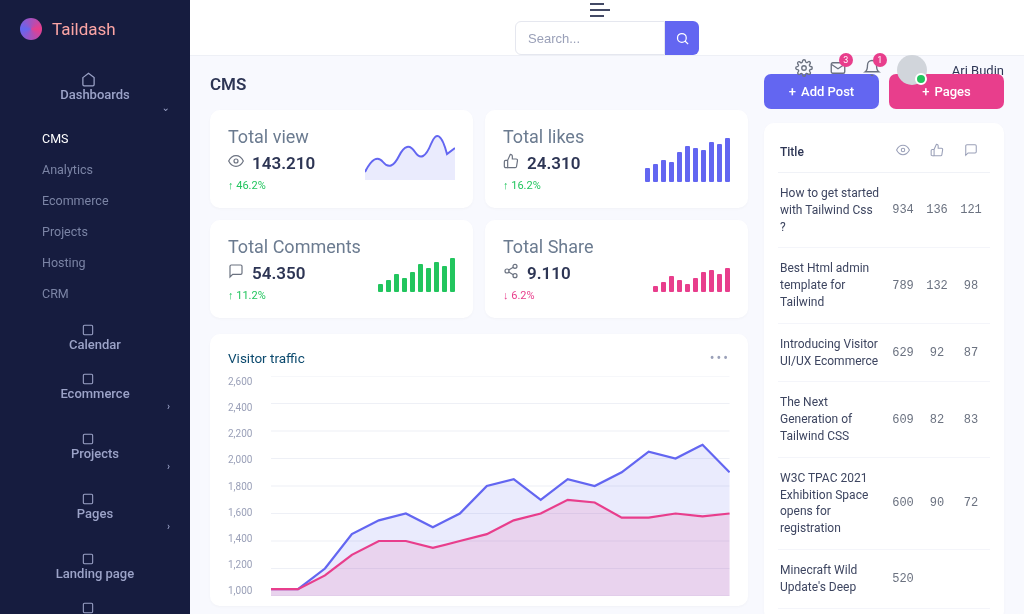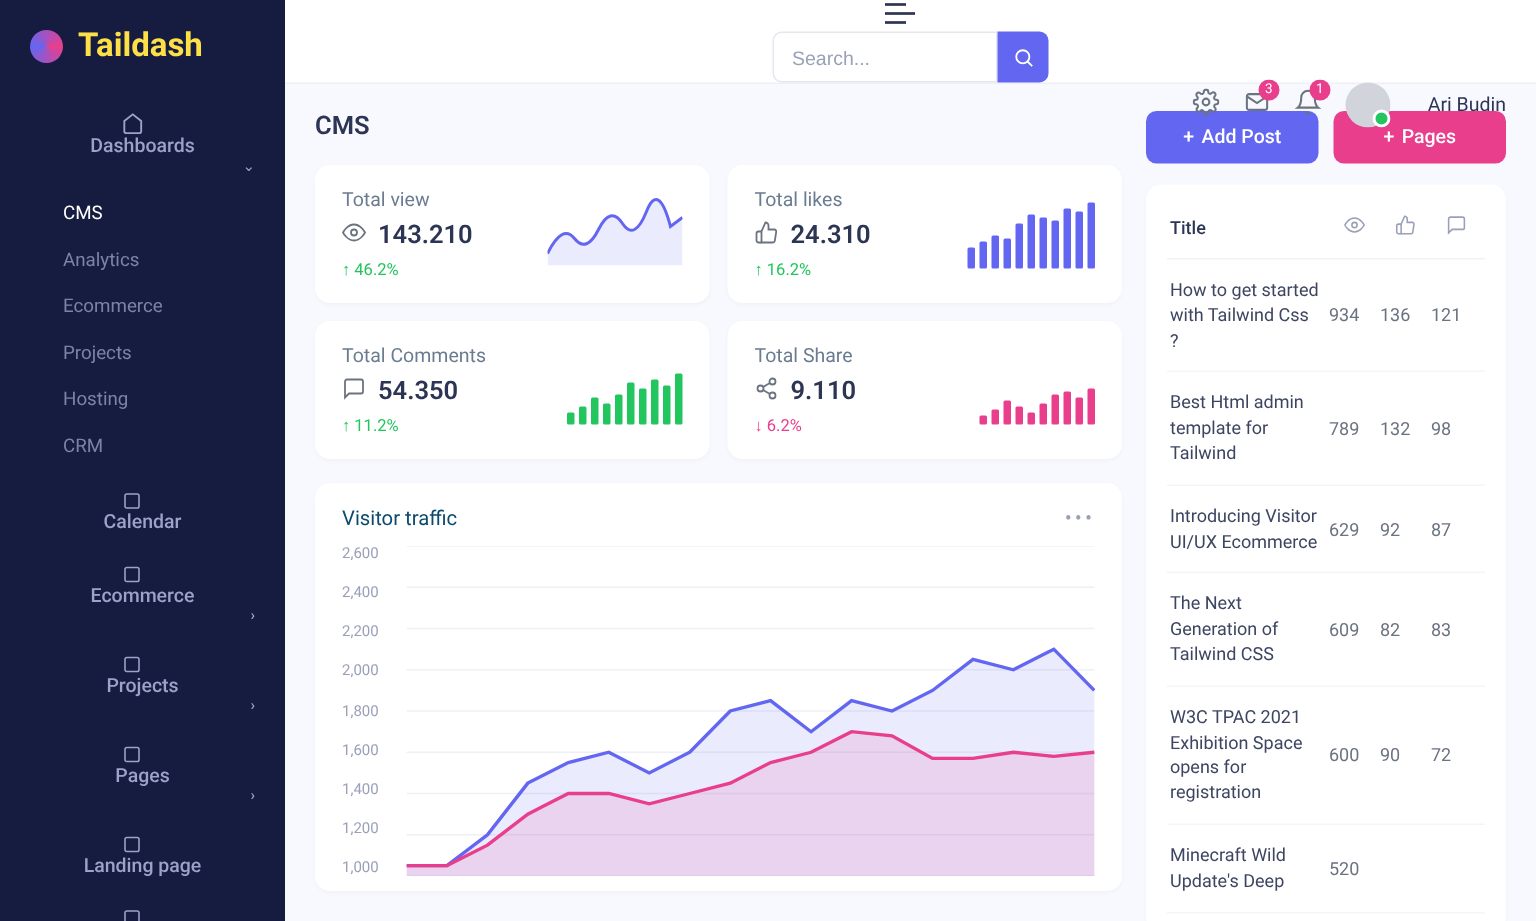"Taildash" .logo-text { color: #fde047 -> #fca5a5; font-size: 22px -> 17px; font-weight: 700 -> 400 }
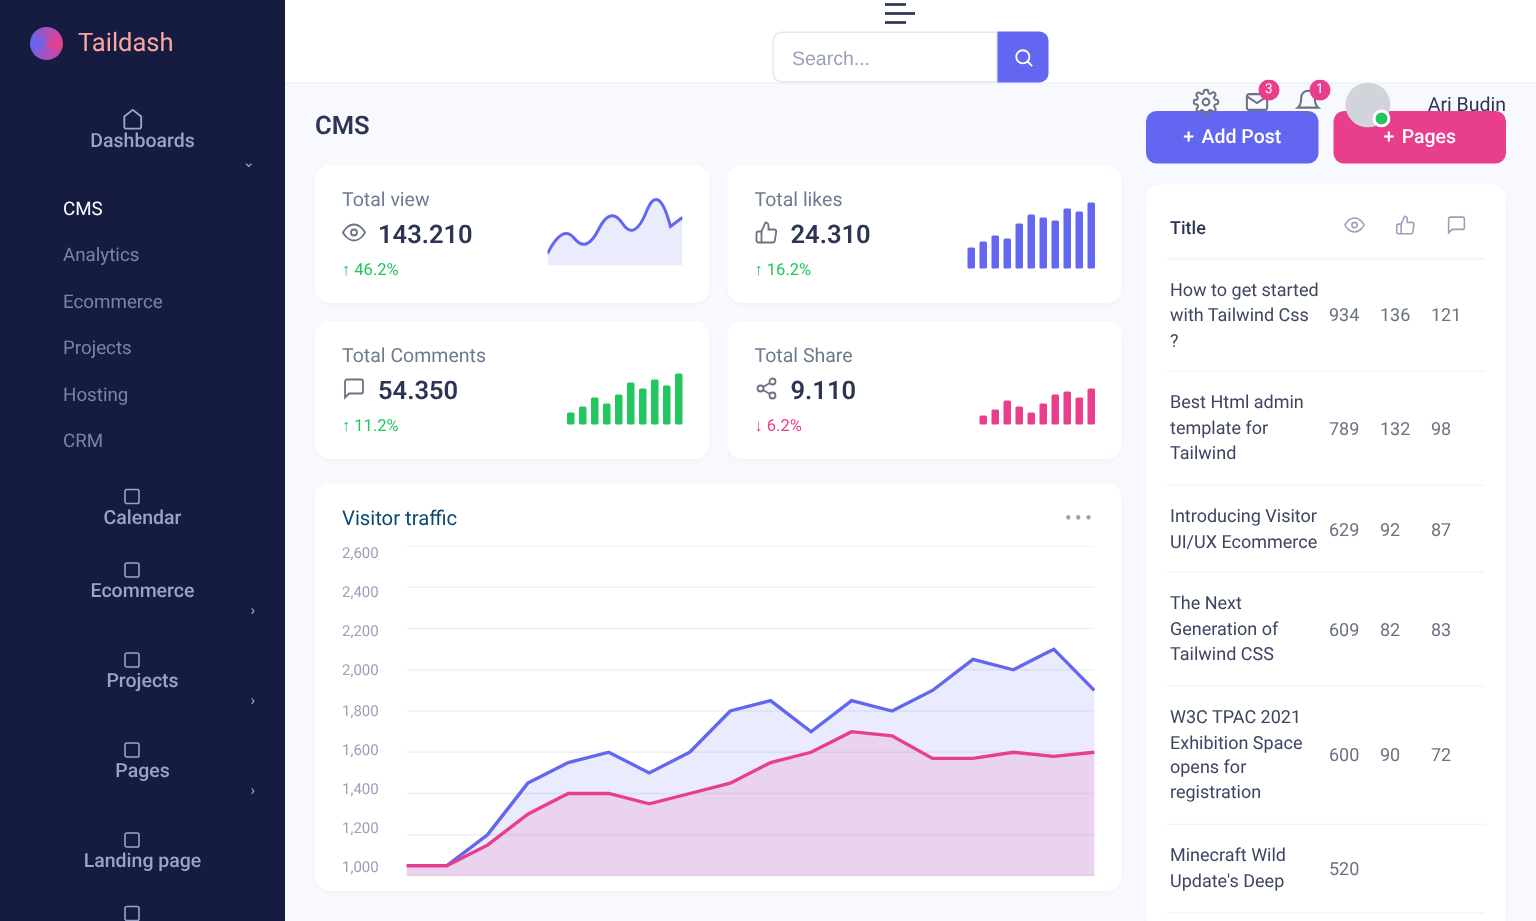"Total view" .stat-label { font-size: 13px -> 18px }
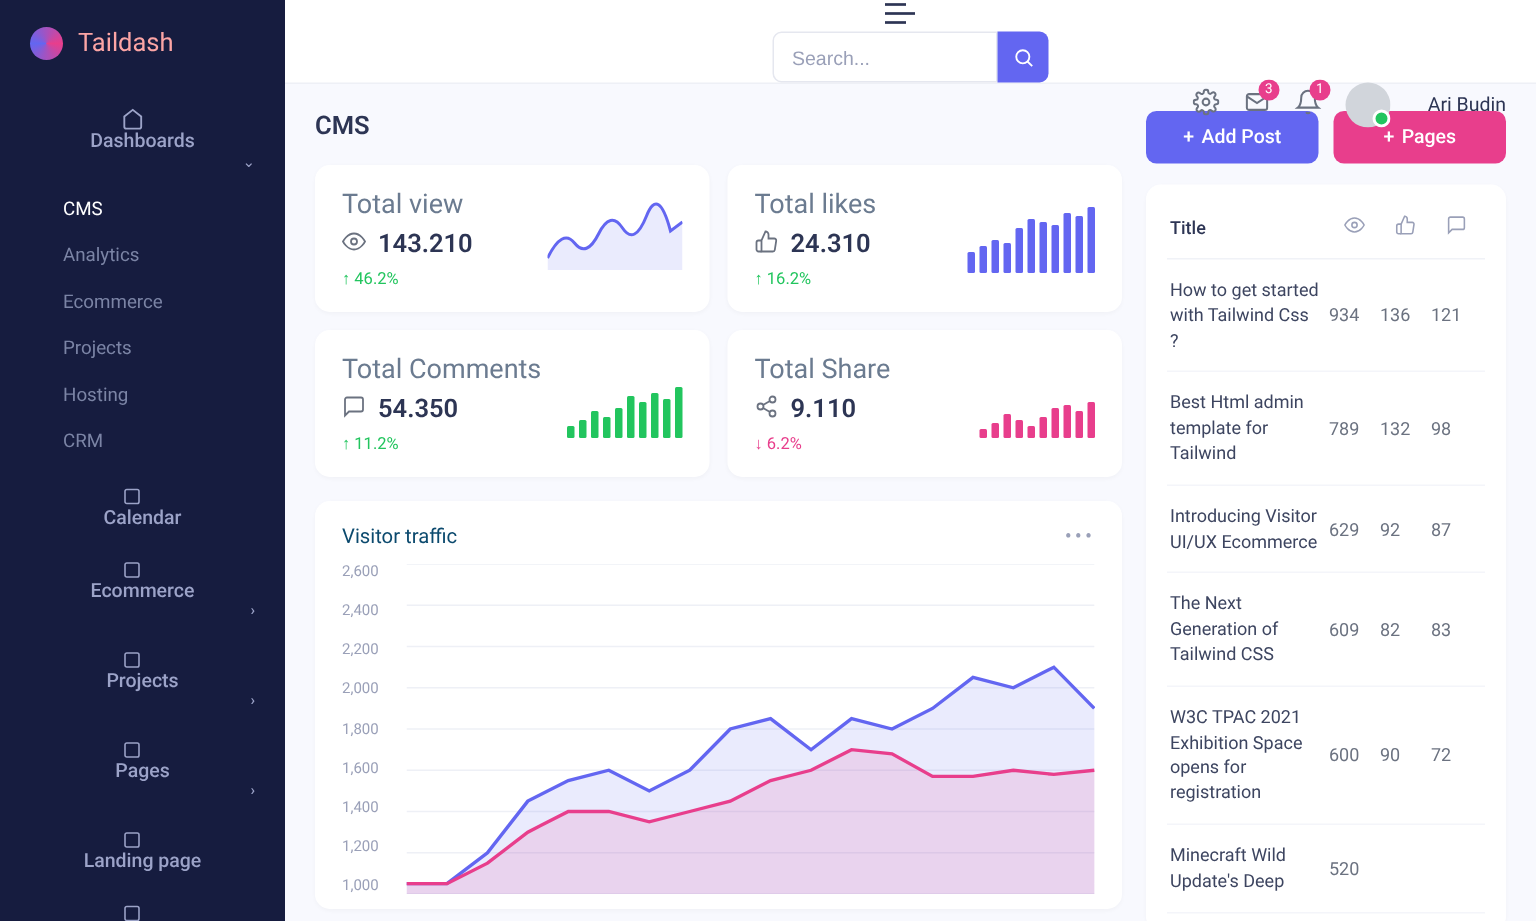"934" .td-num { font-family: none -> Liberation Mono, monospace; text-align: left -> center }
